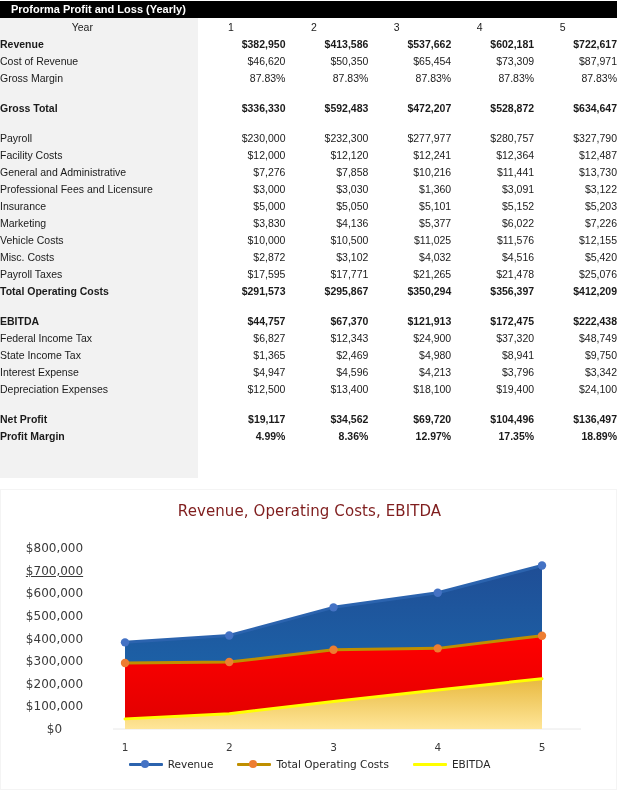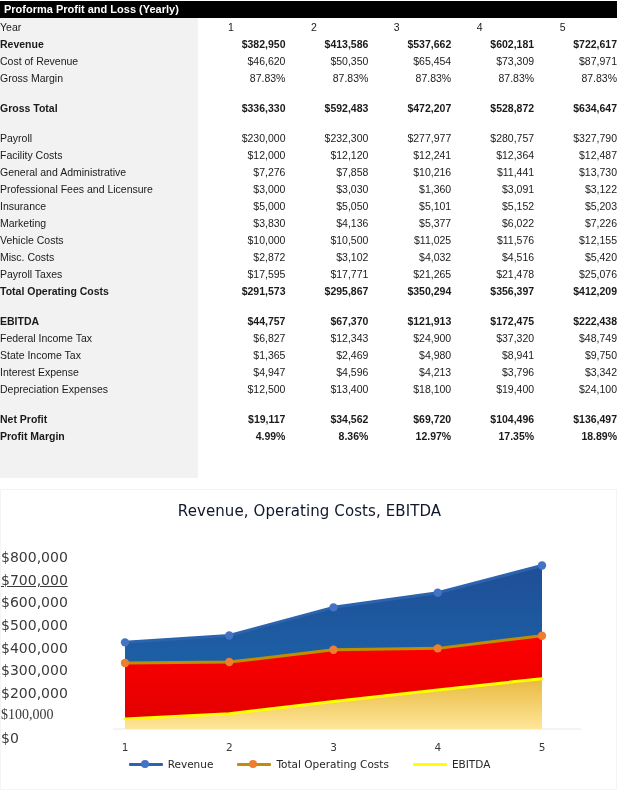"Proforma Profit and Loss (Yearly)" .title-bar { padding-left: 4px -> 11px }
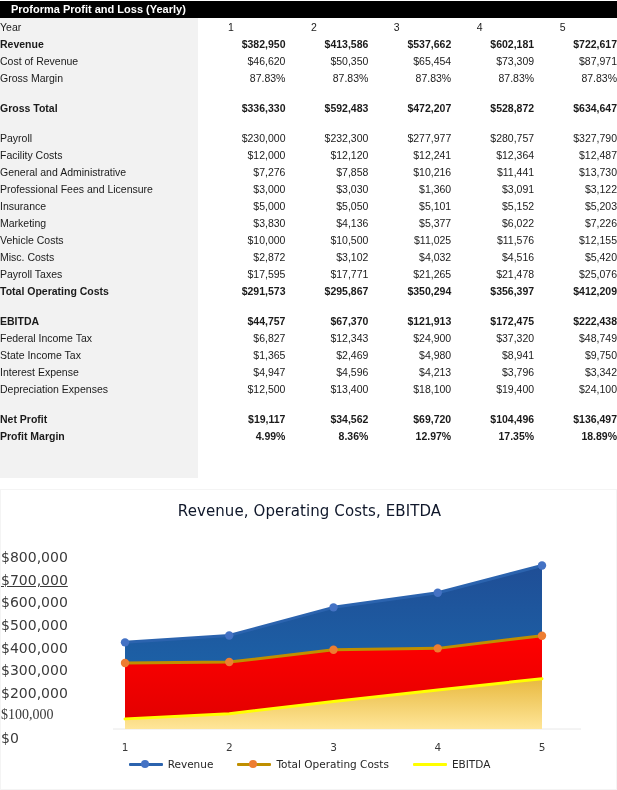"Year" tr.hdr td.lbl { text-align: left -> center }
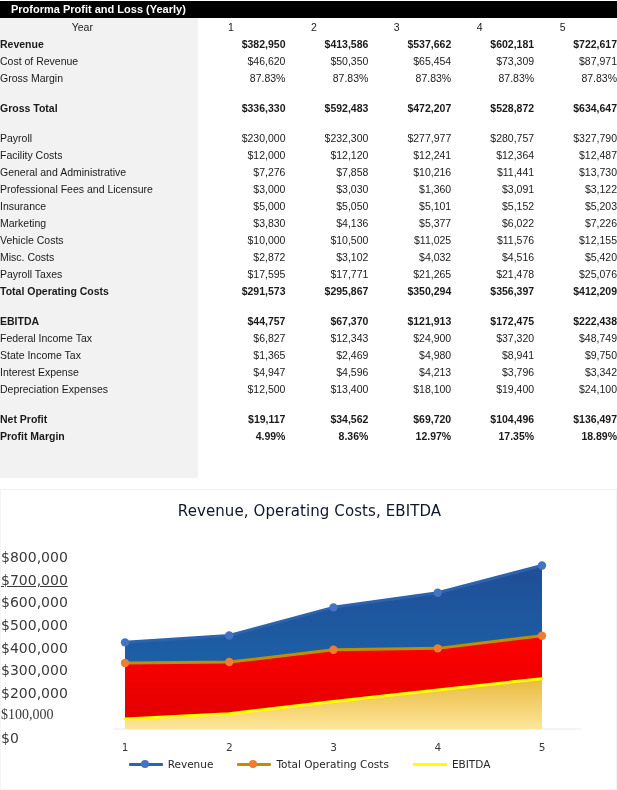"Revenue, Operating Costs, EBITDA" .chart-title { color: #0f172a -> #7f1d1d }
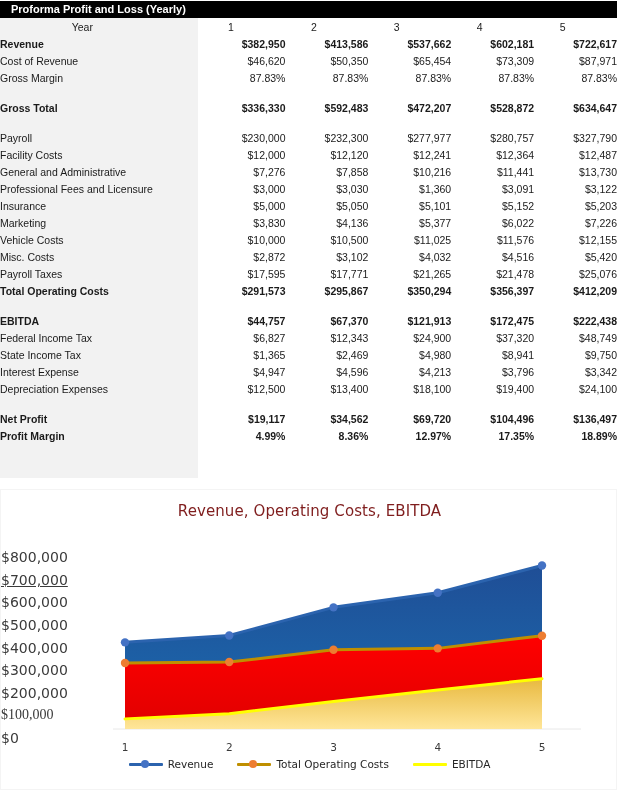"$800,000" .ytick { font-size: 14px -> 12px; margin-top: 9px -> none; text-align: left -> center }
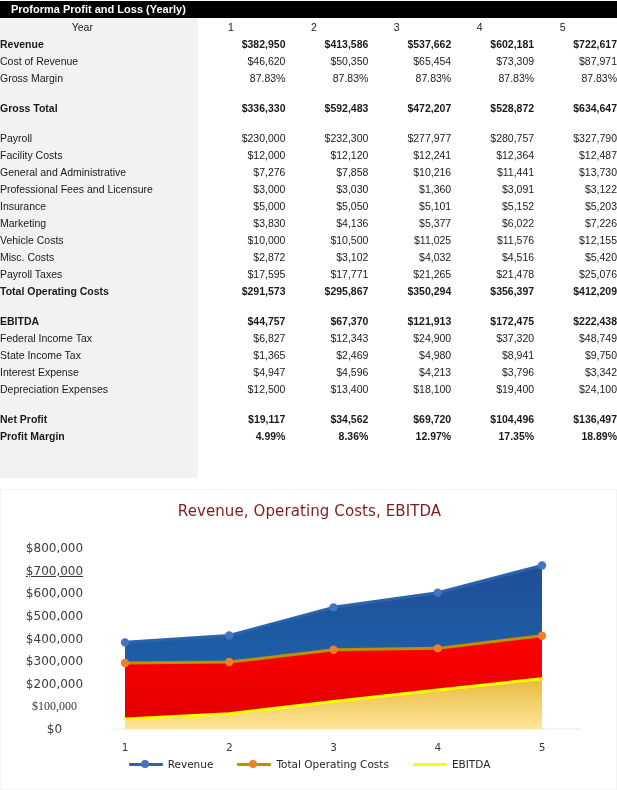"$100,000" div.ytick { font-family: Liberation Serif, serif -> none }
